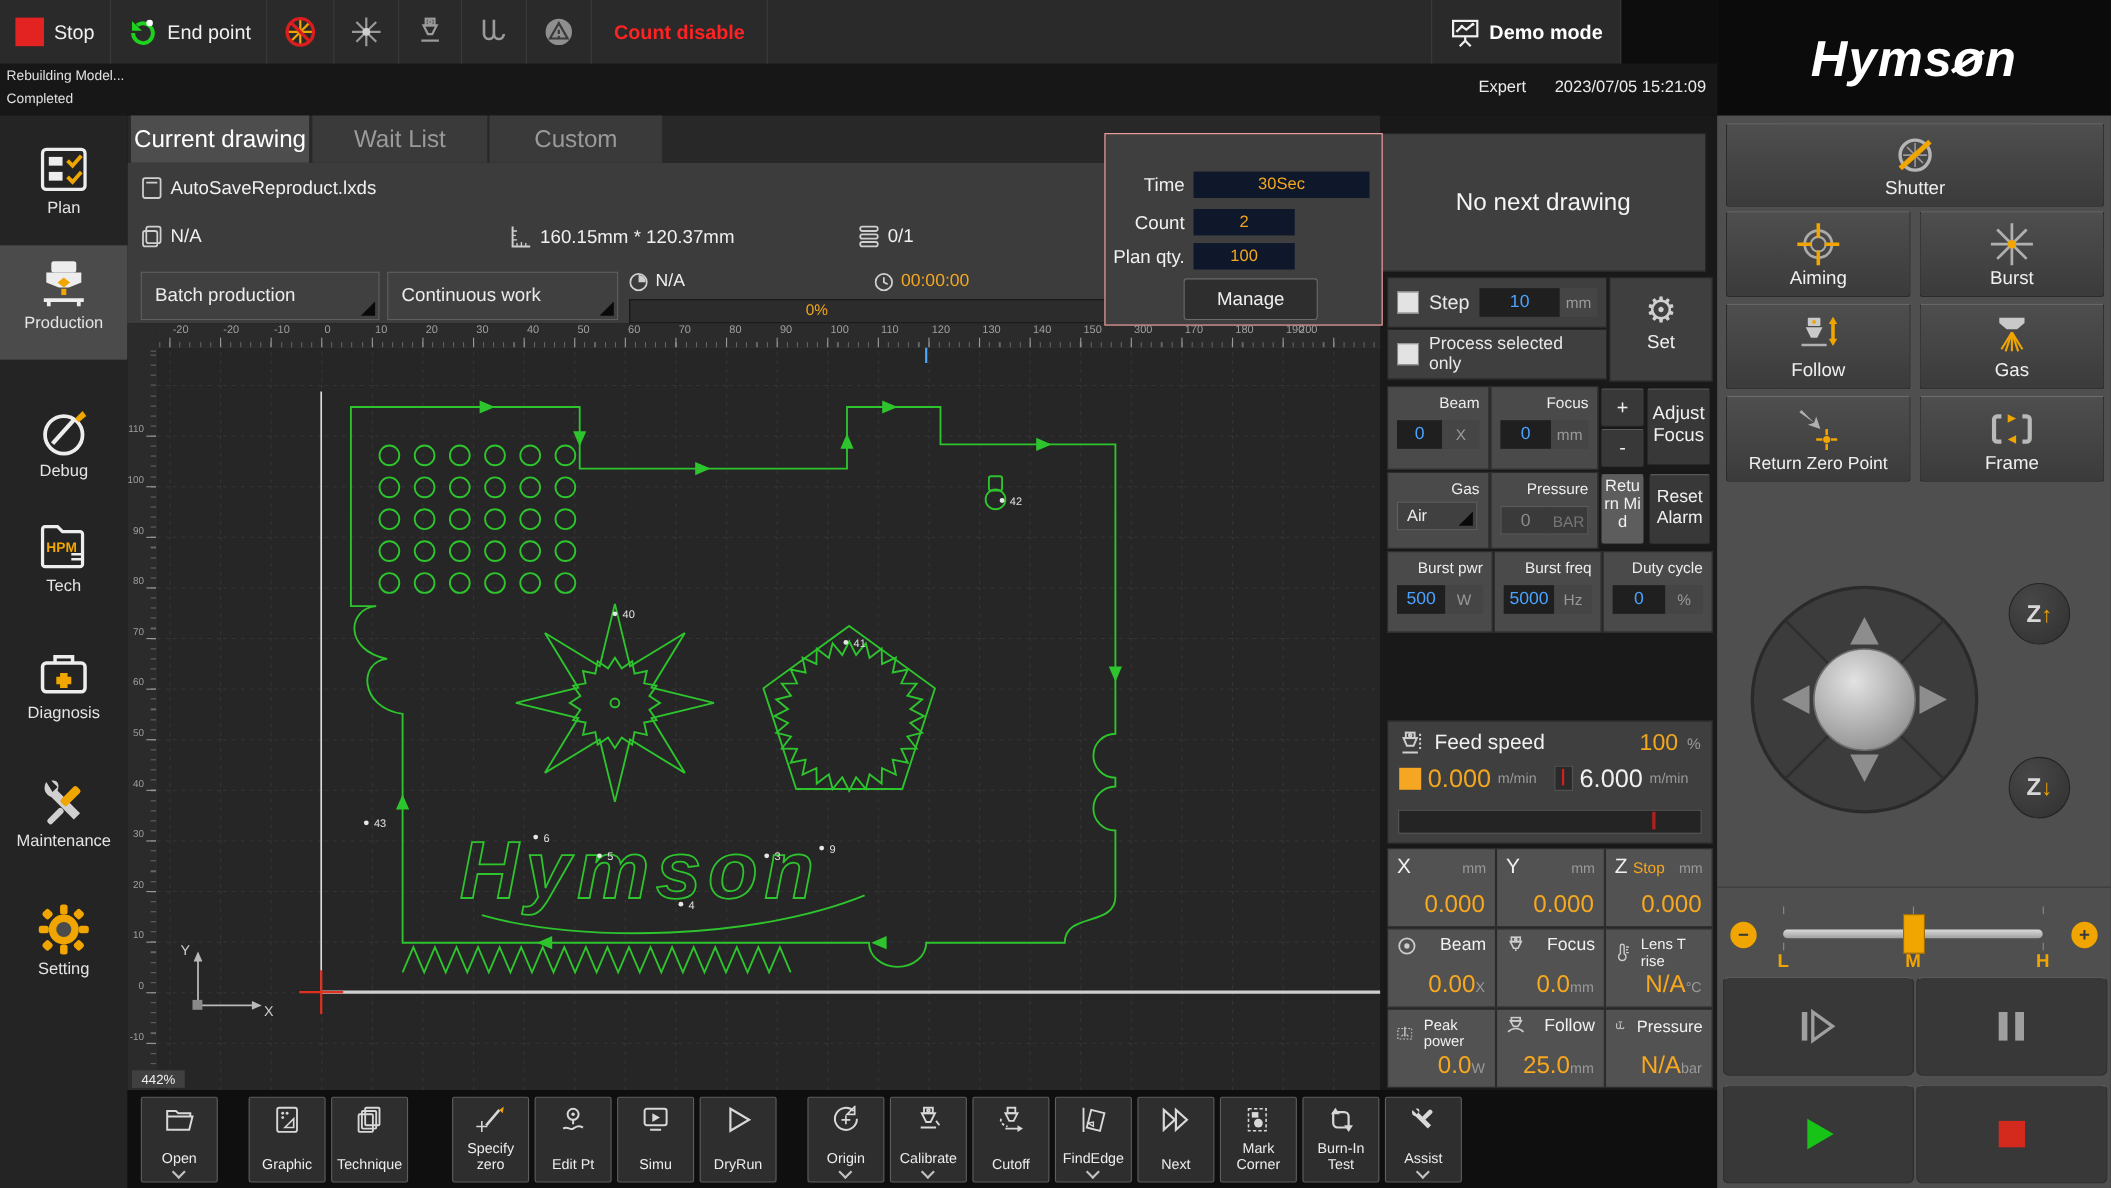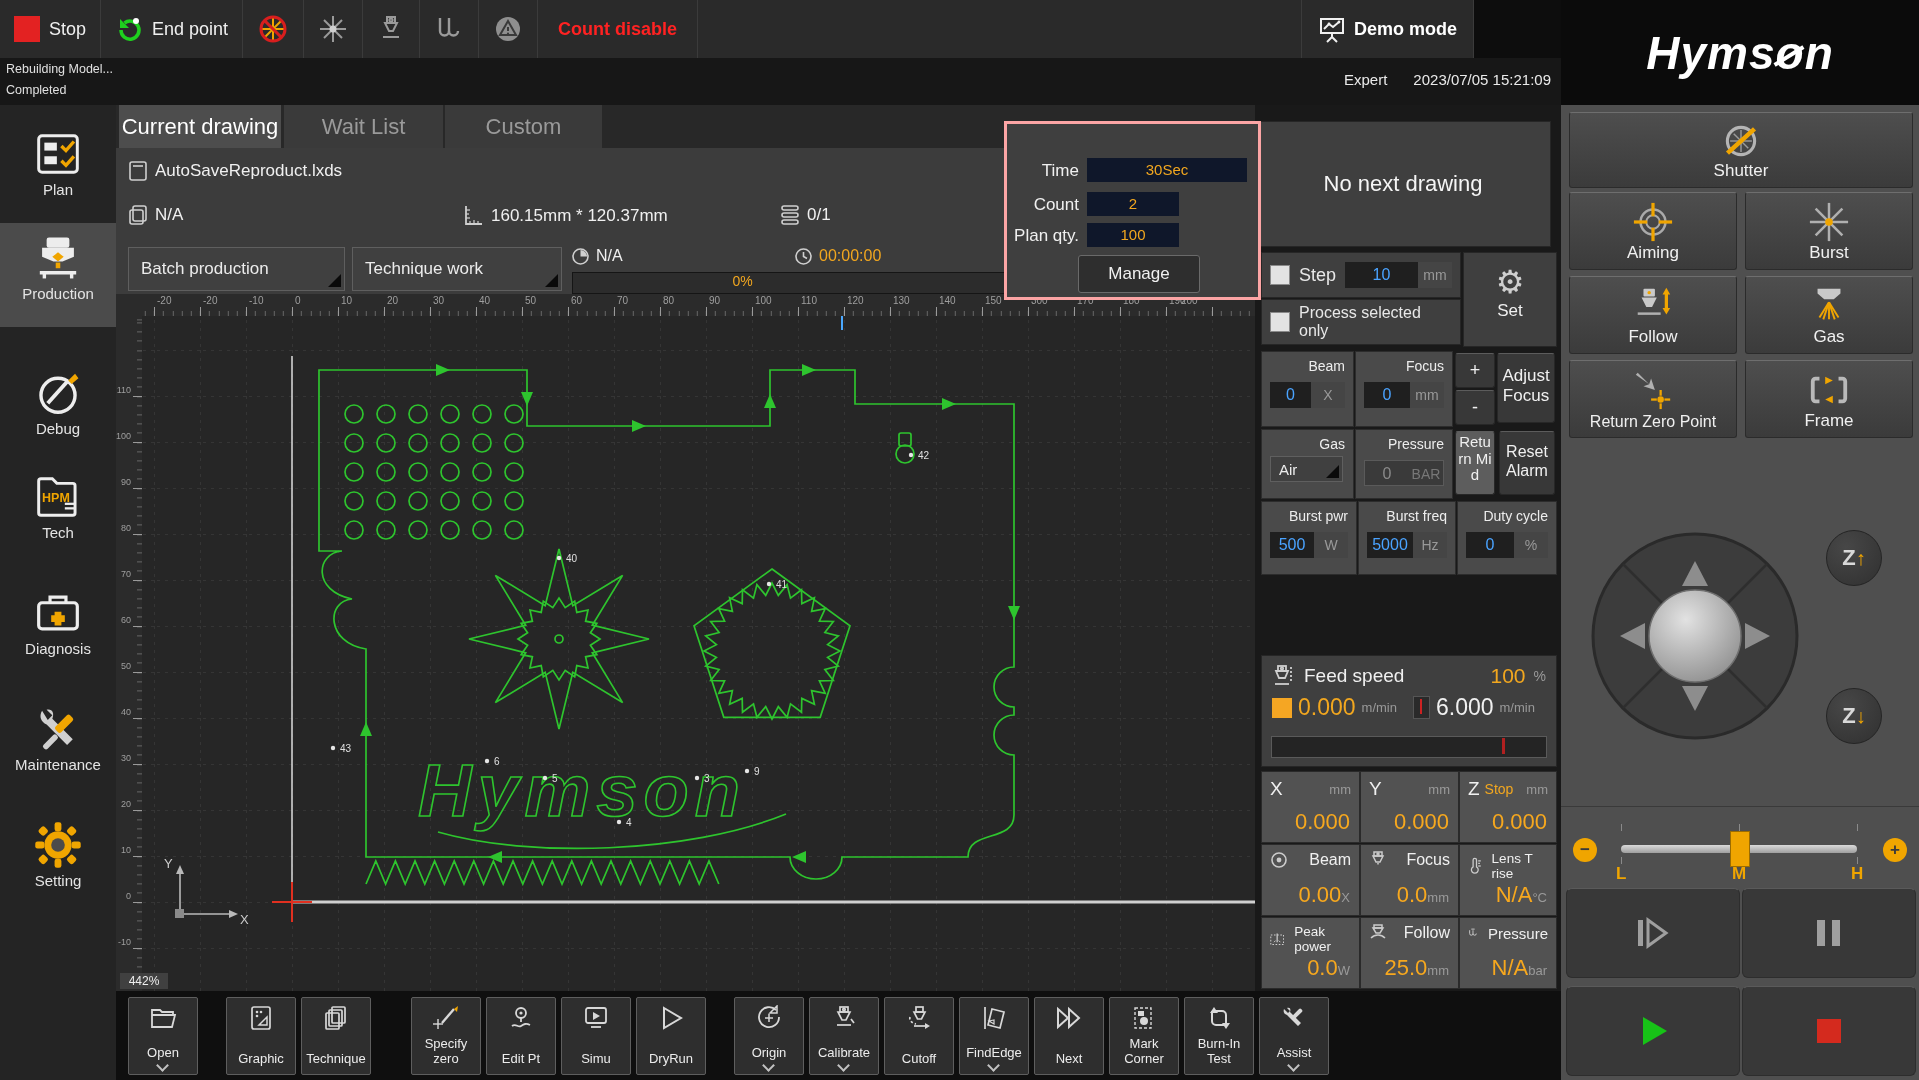"Time" #planpanel { border: 3px solid #fca5a5 -> 1px solid #fca5a5 }
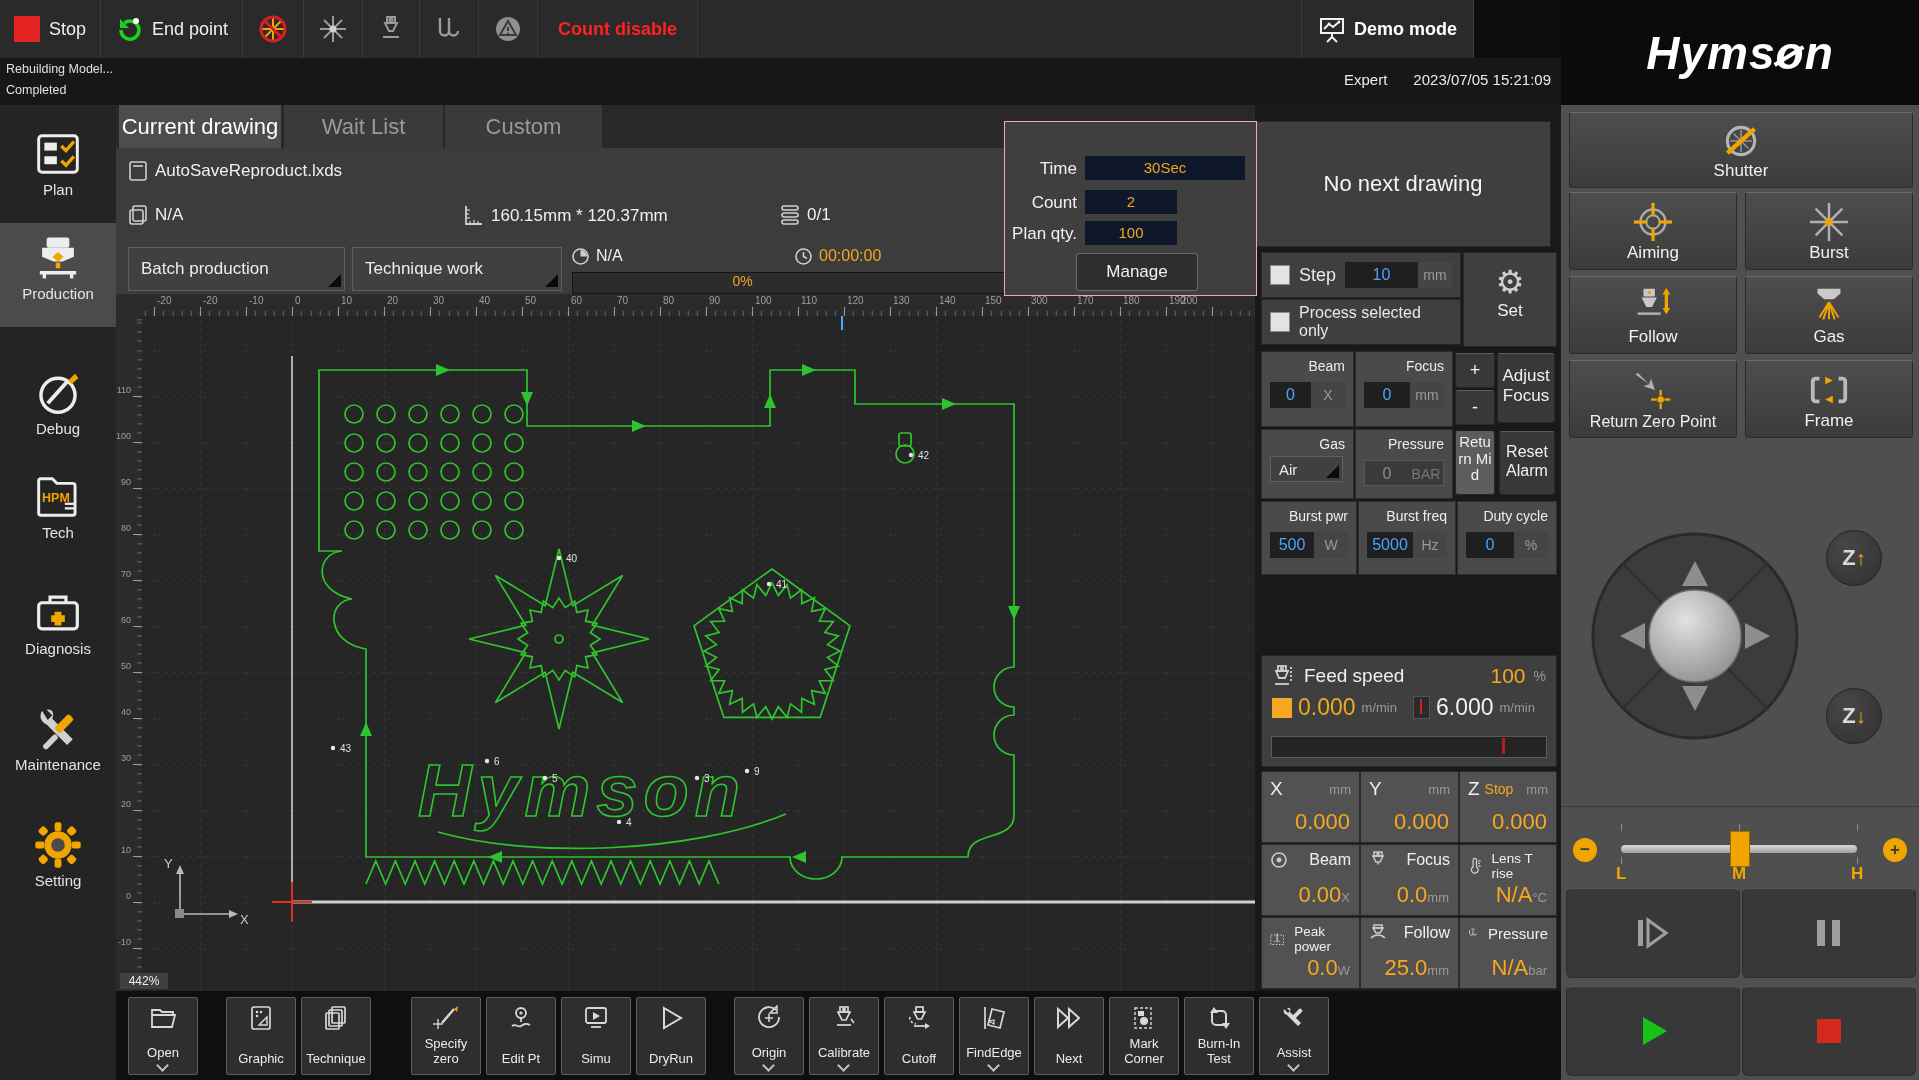"Technique work" div.dd { text: Technique -> Continuous }
